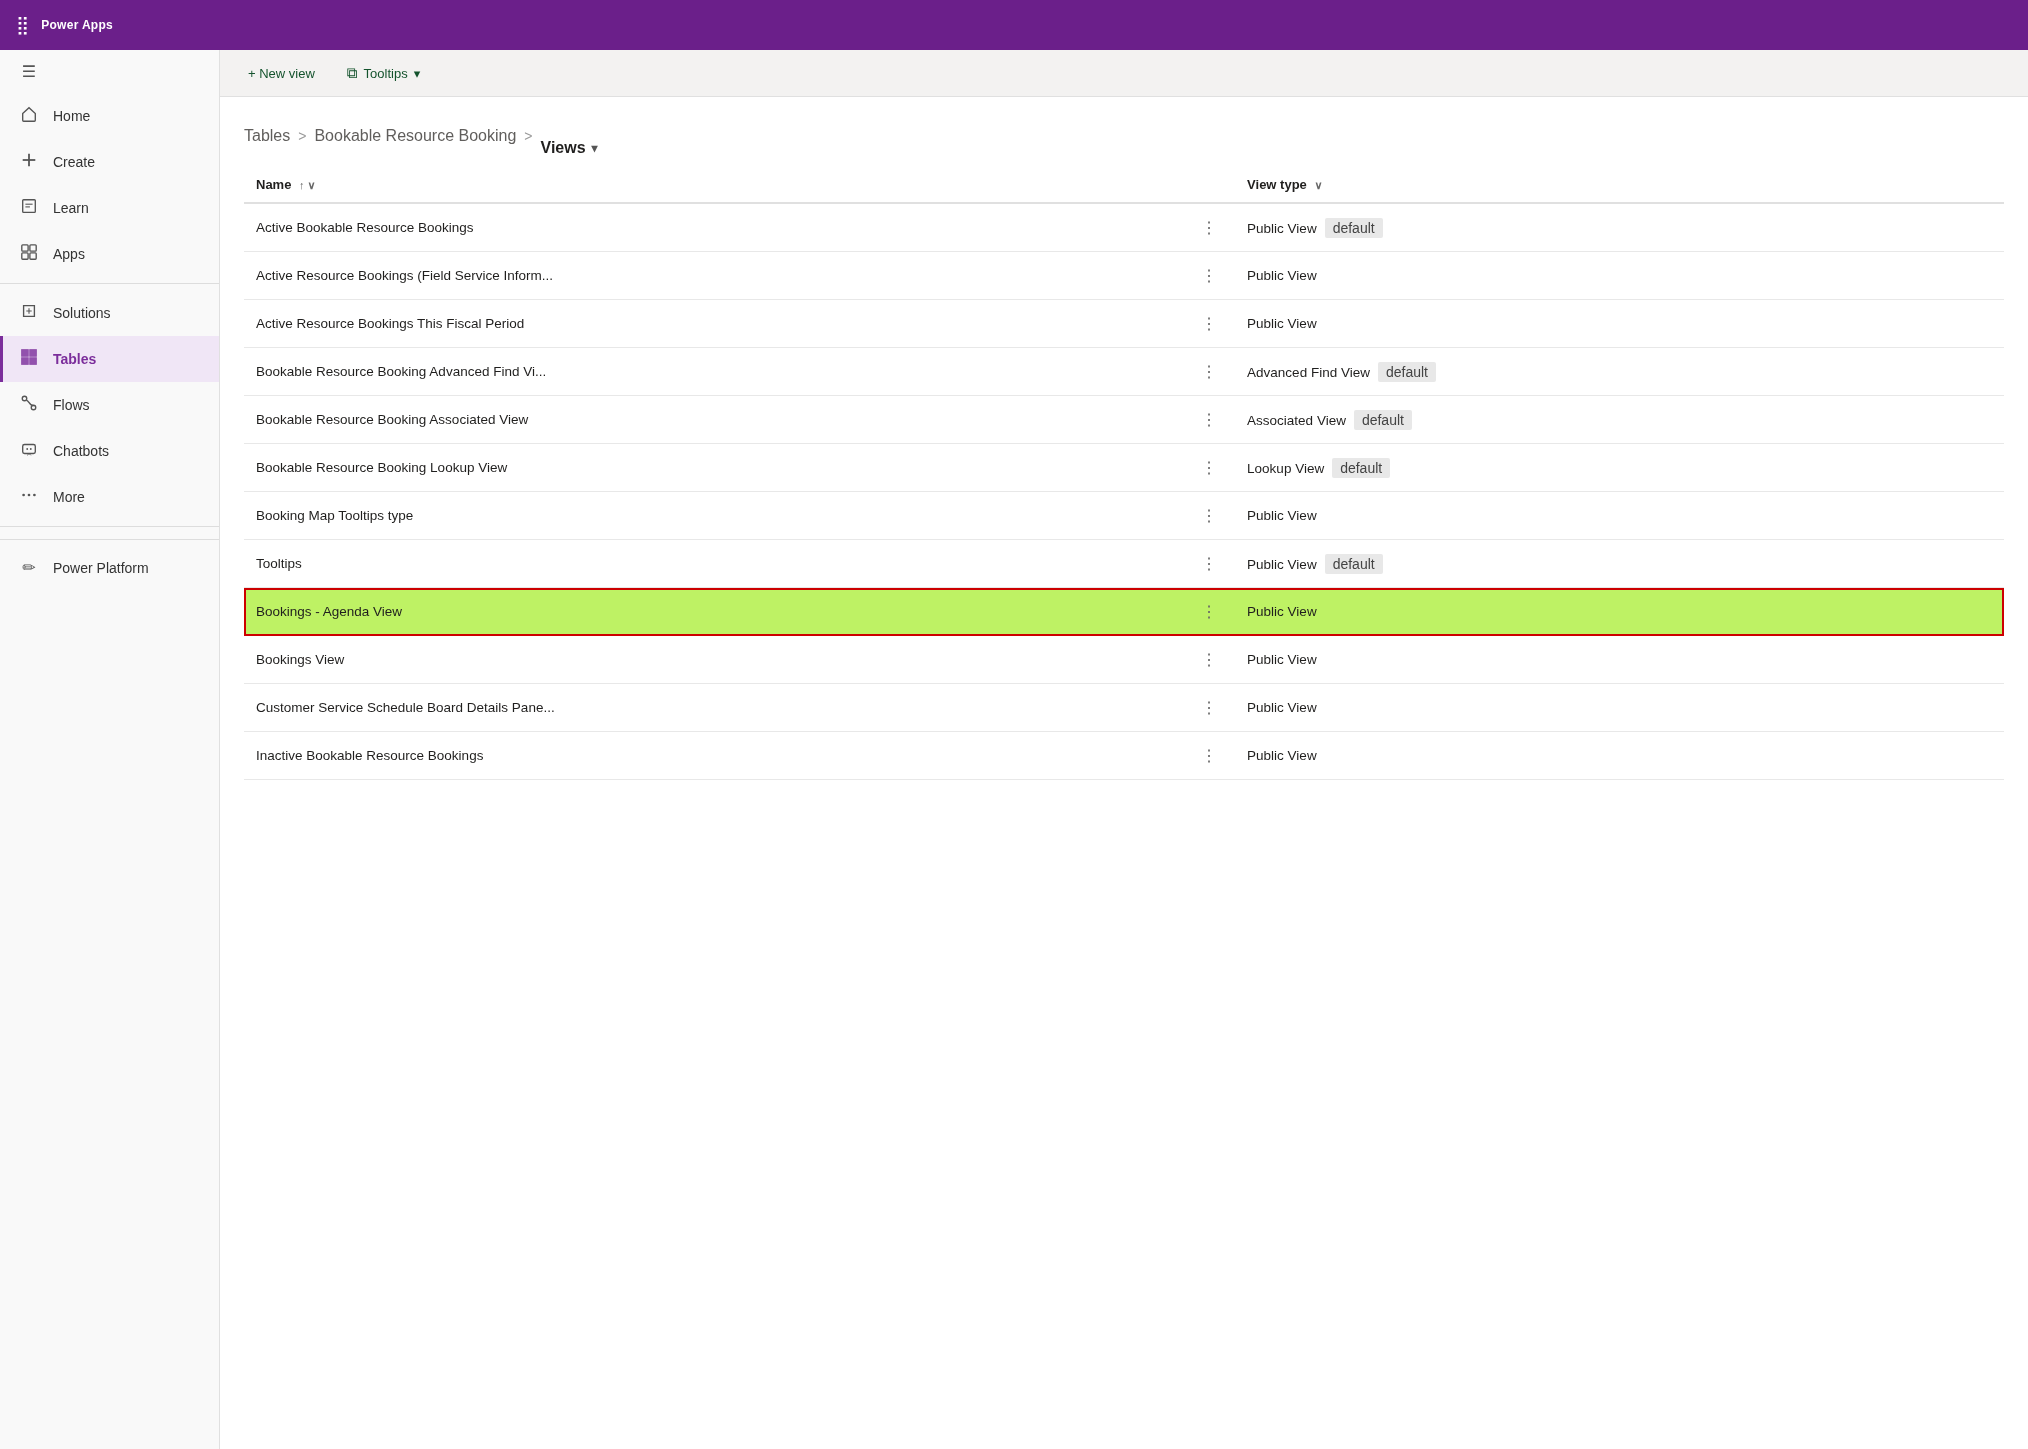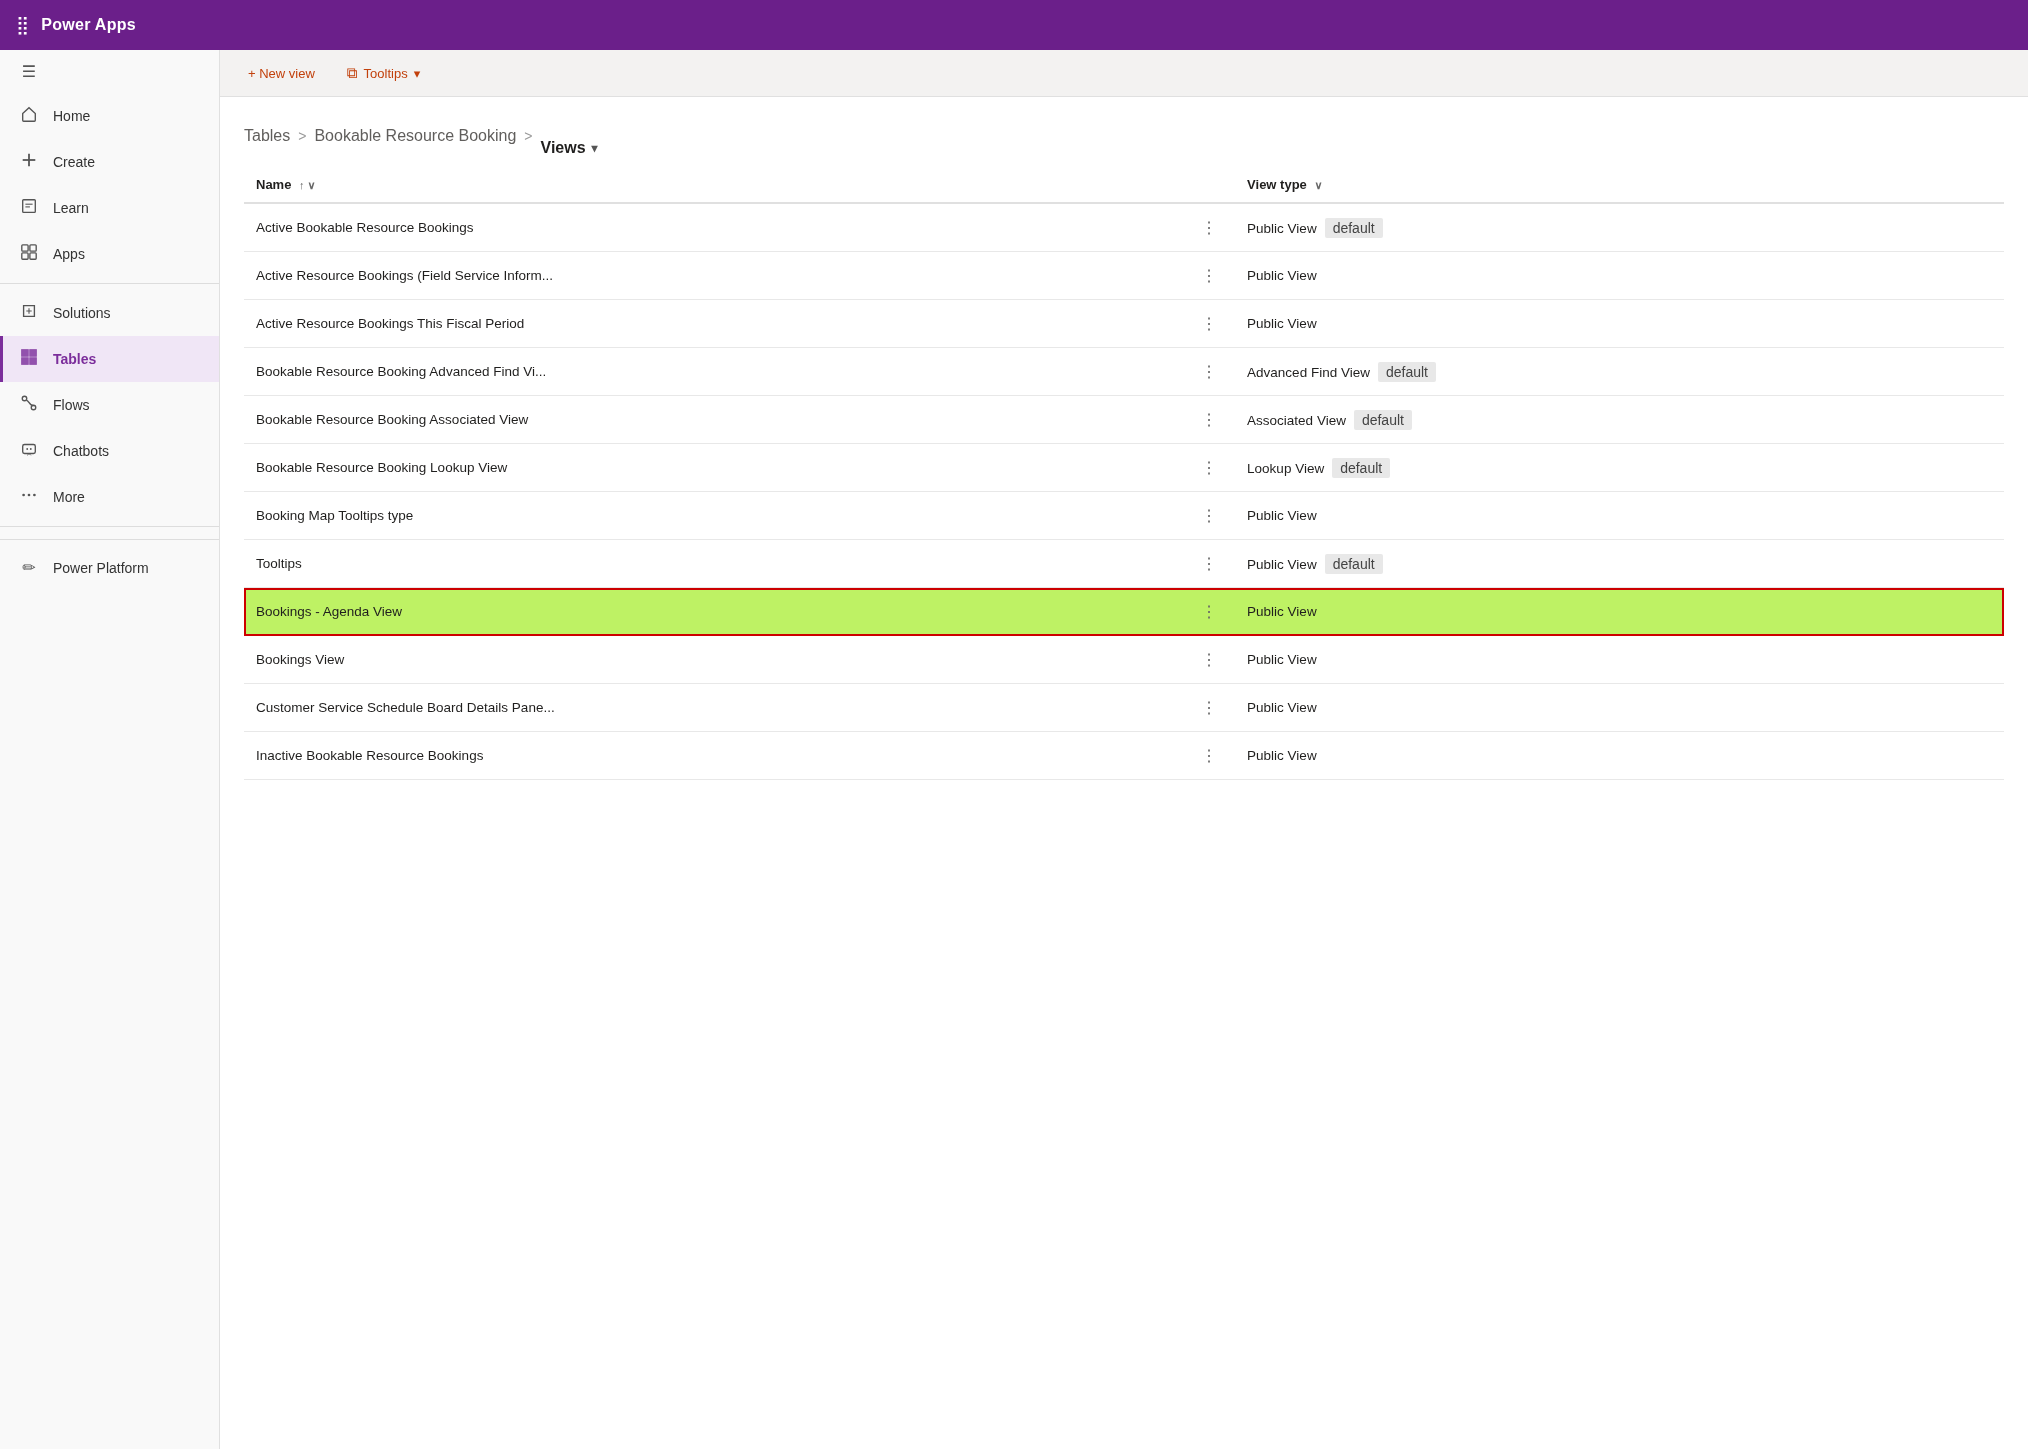"Power Apps" .top-header .app-title { font-size: 16px -> 12px }
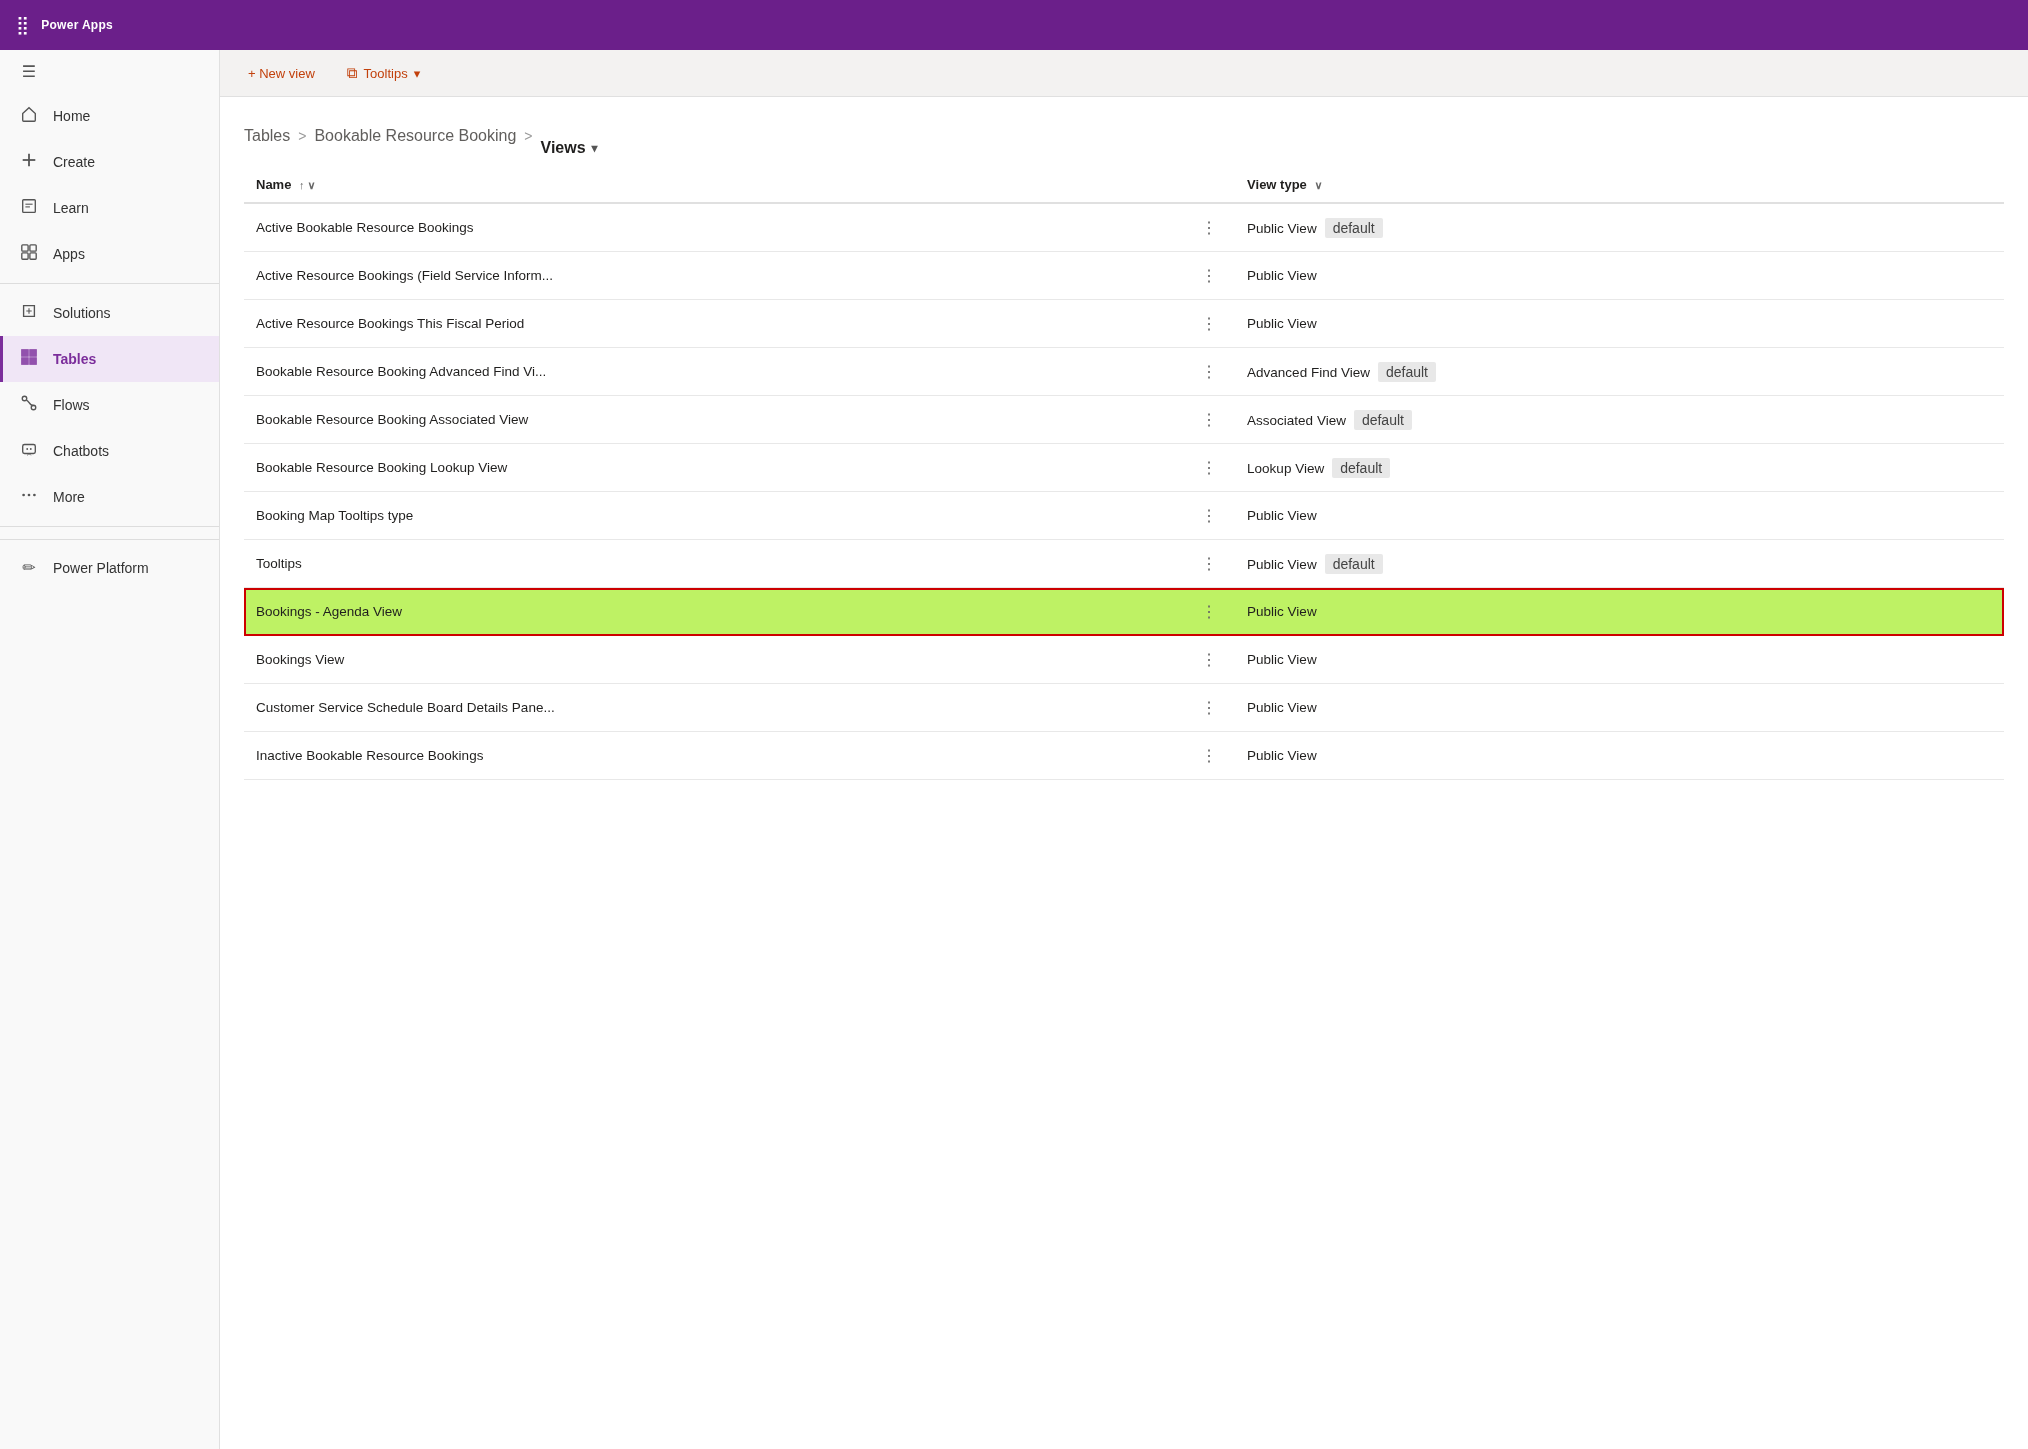"+ New view" .toolbar-btn { color: #c2410c -> #14532d }
